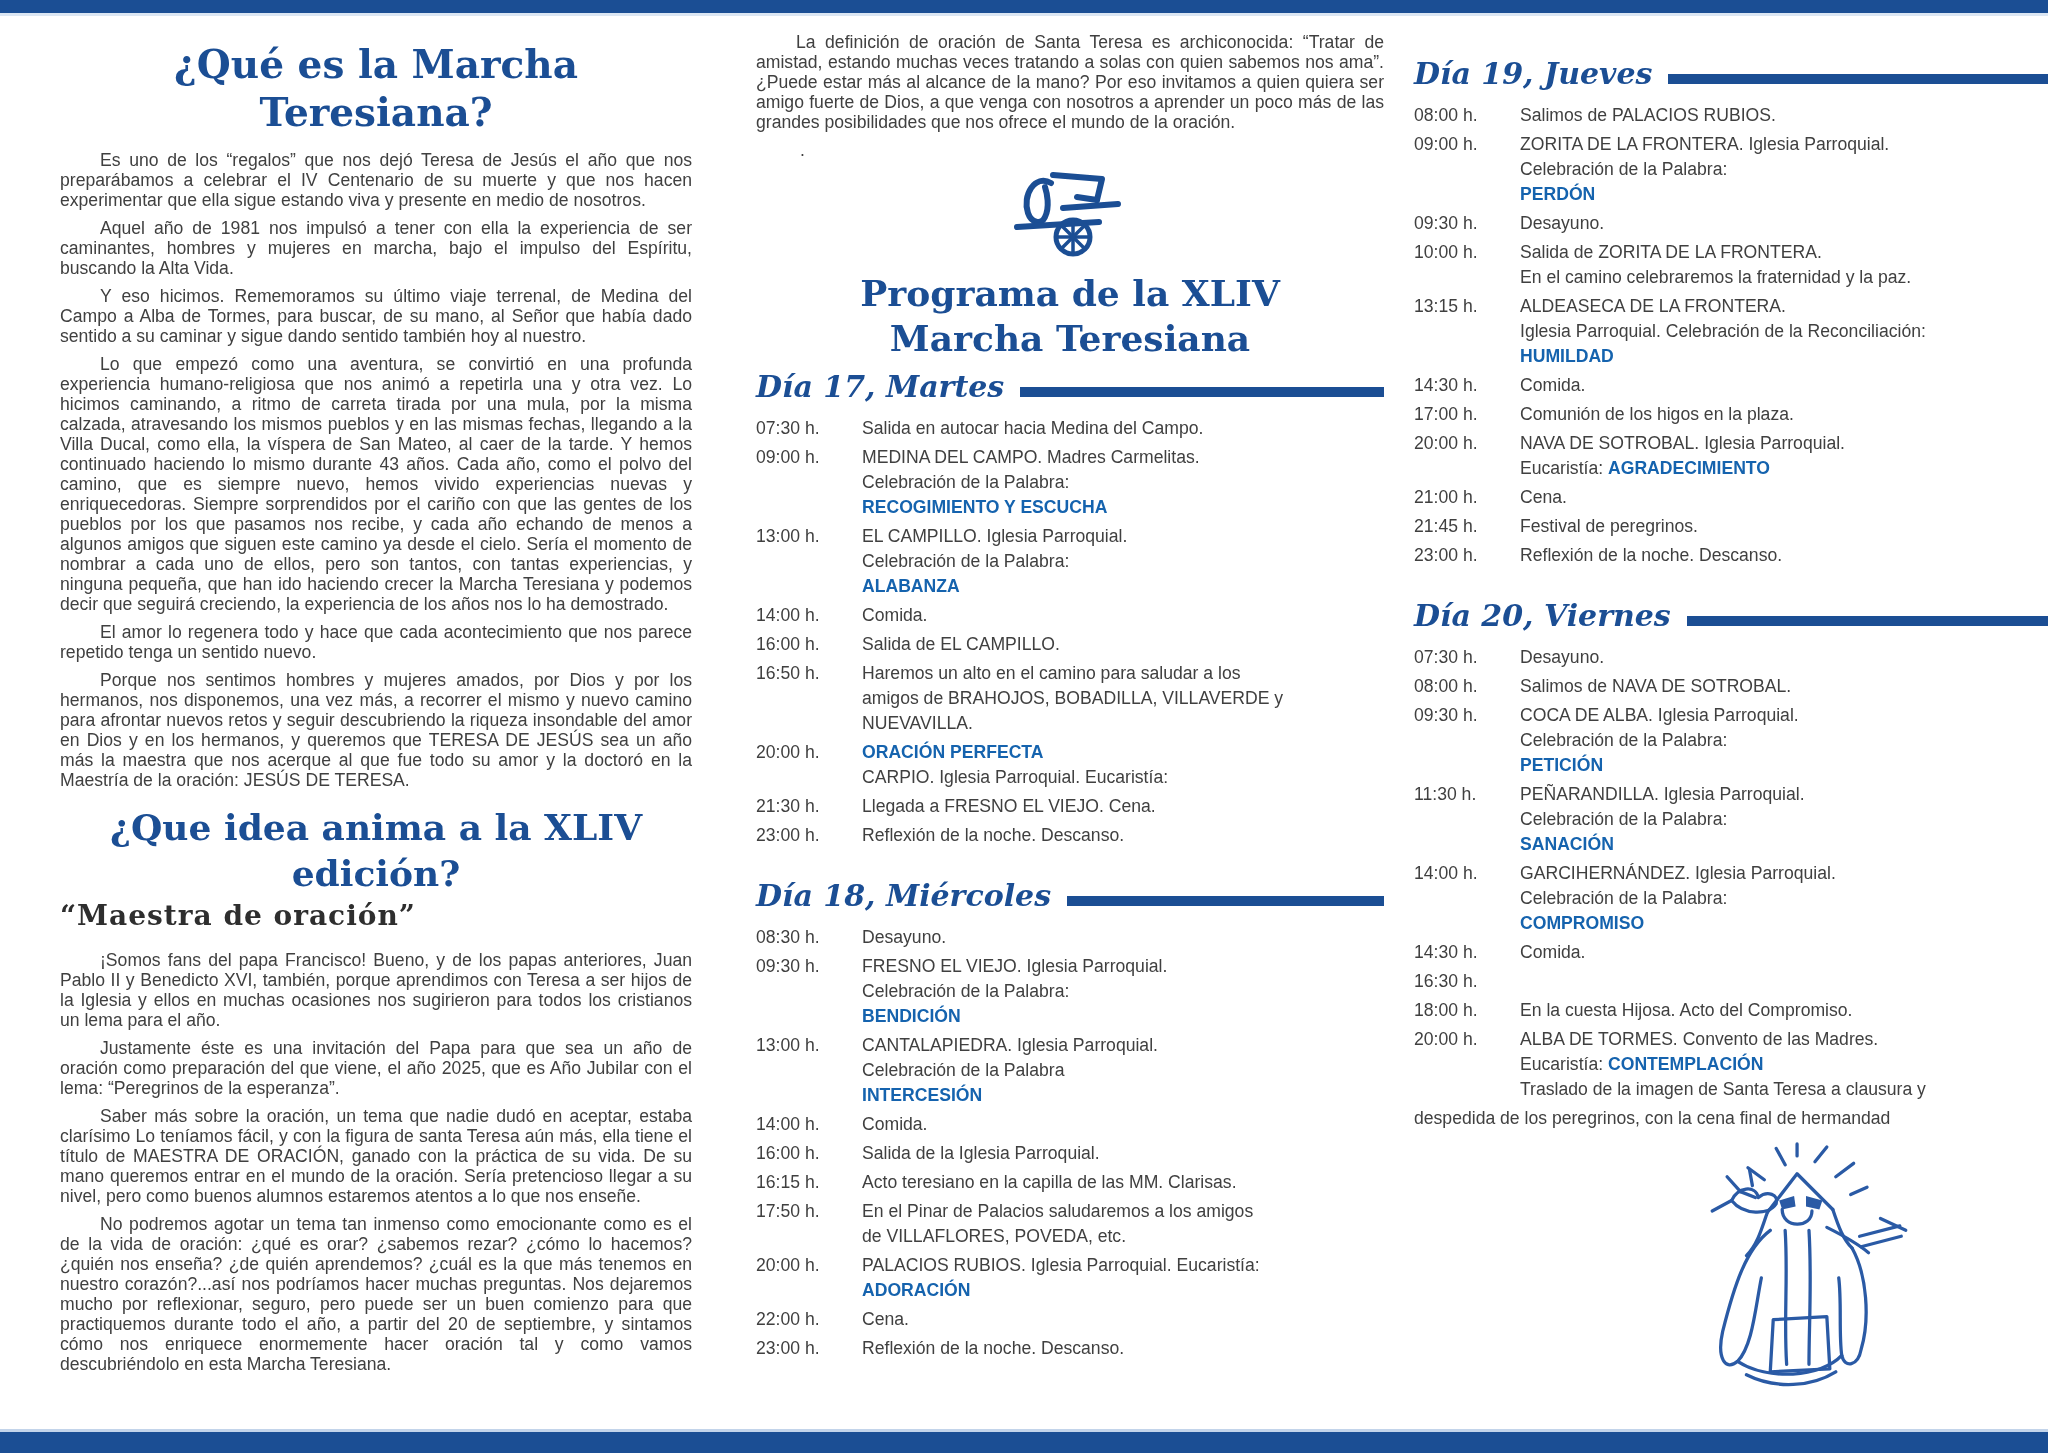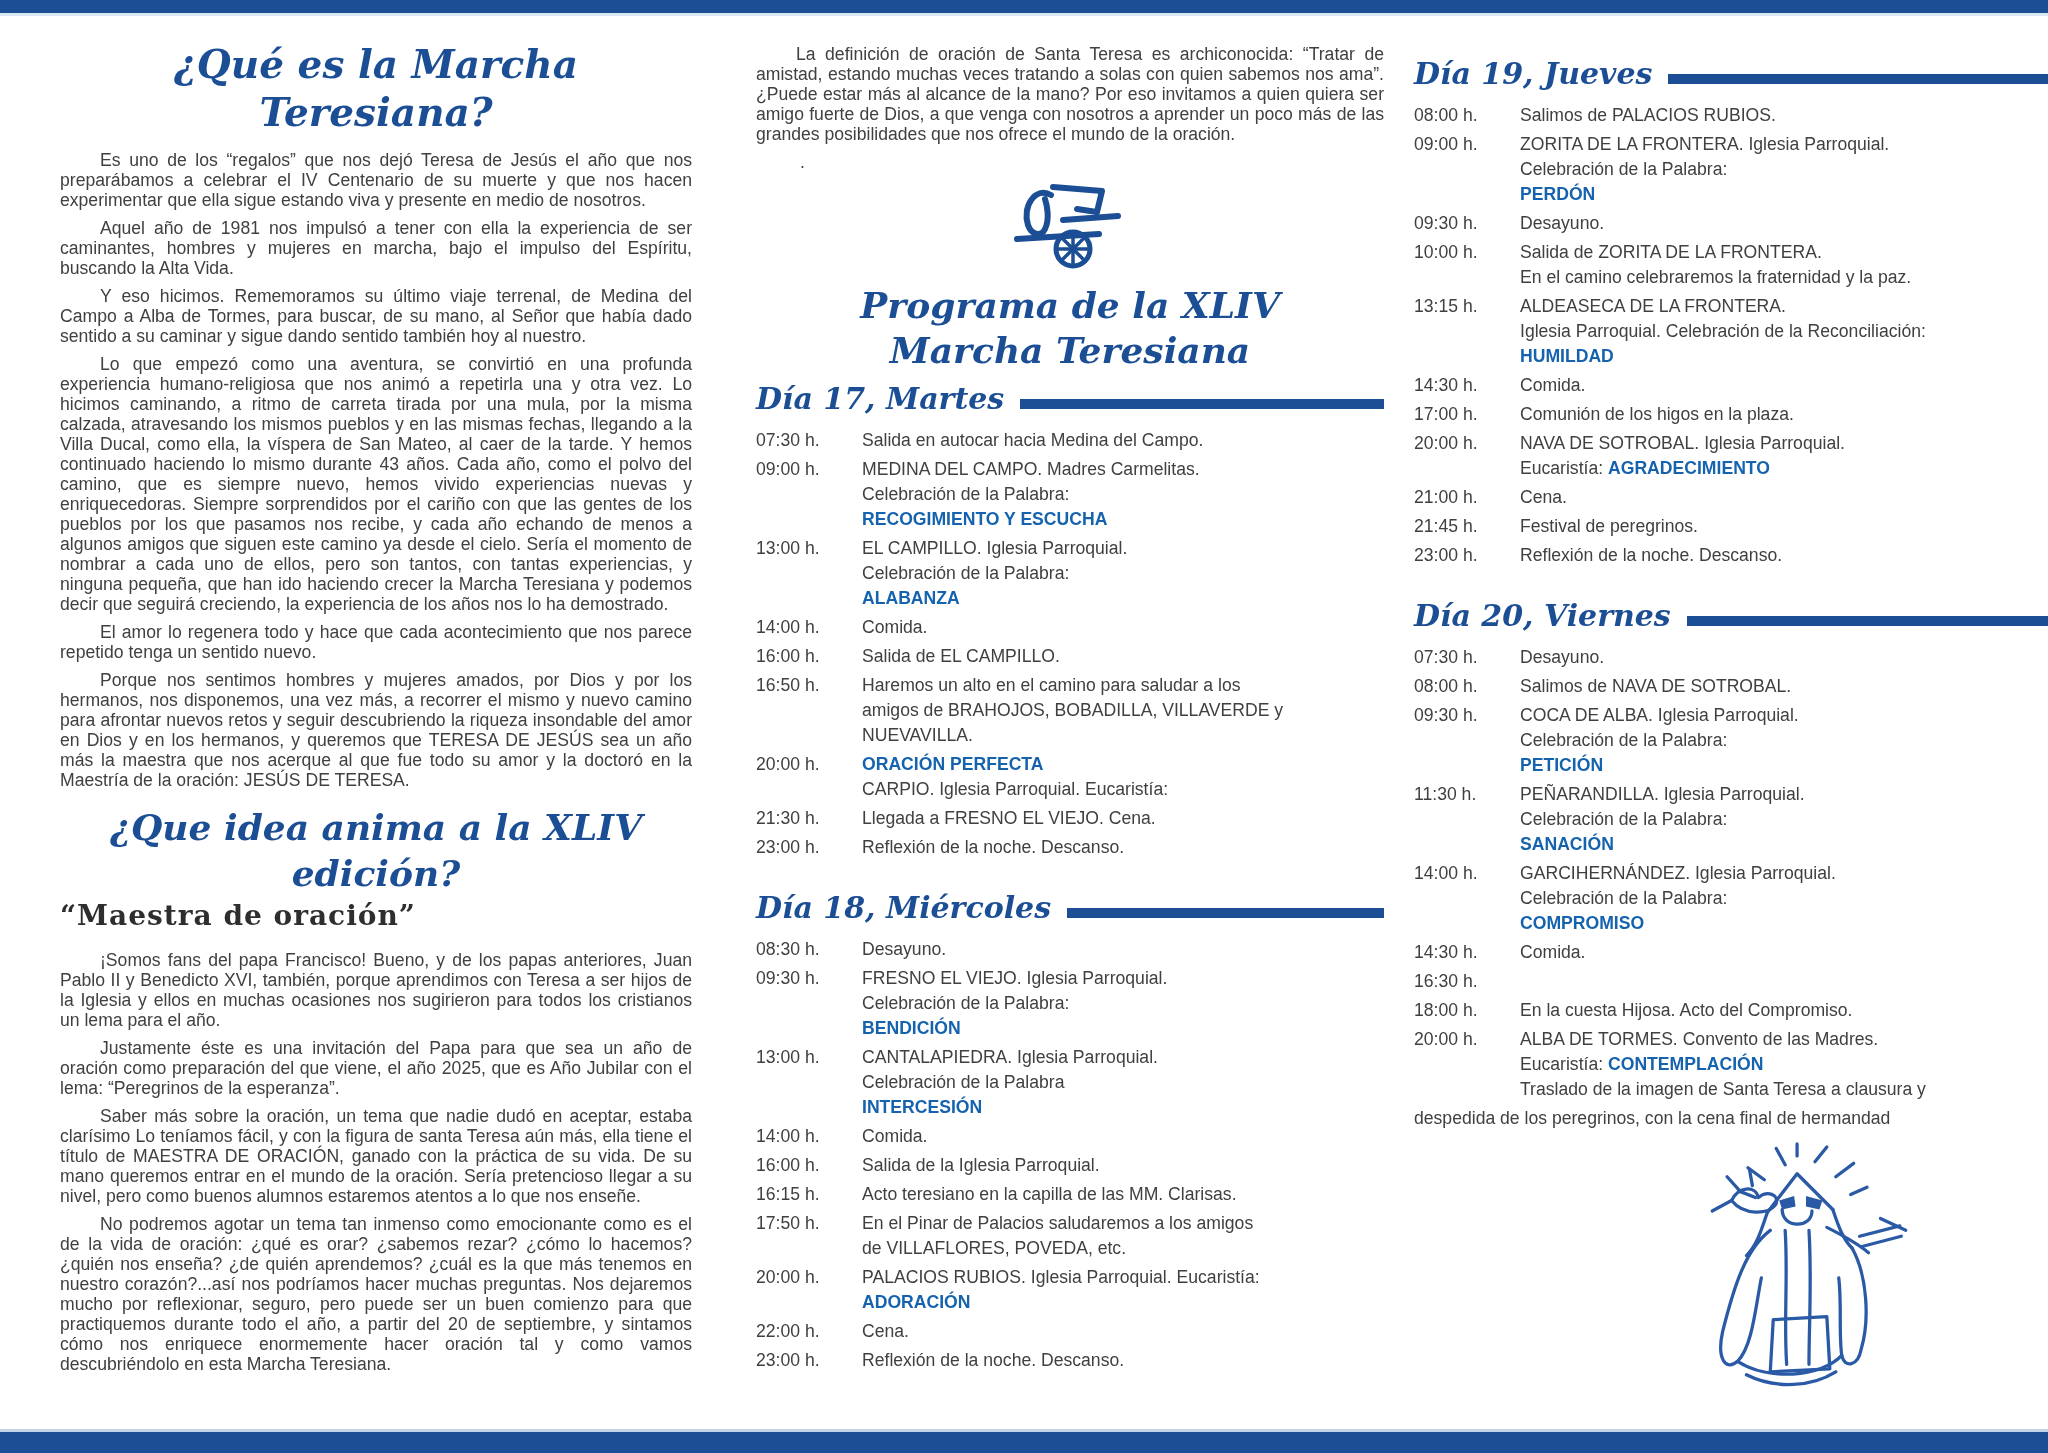"¿Qué es la Marcha Teresiana?" .script-title { font-style: italic -> none }
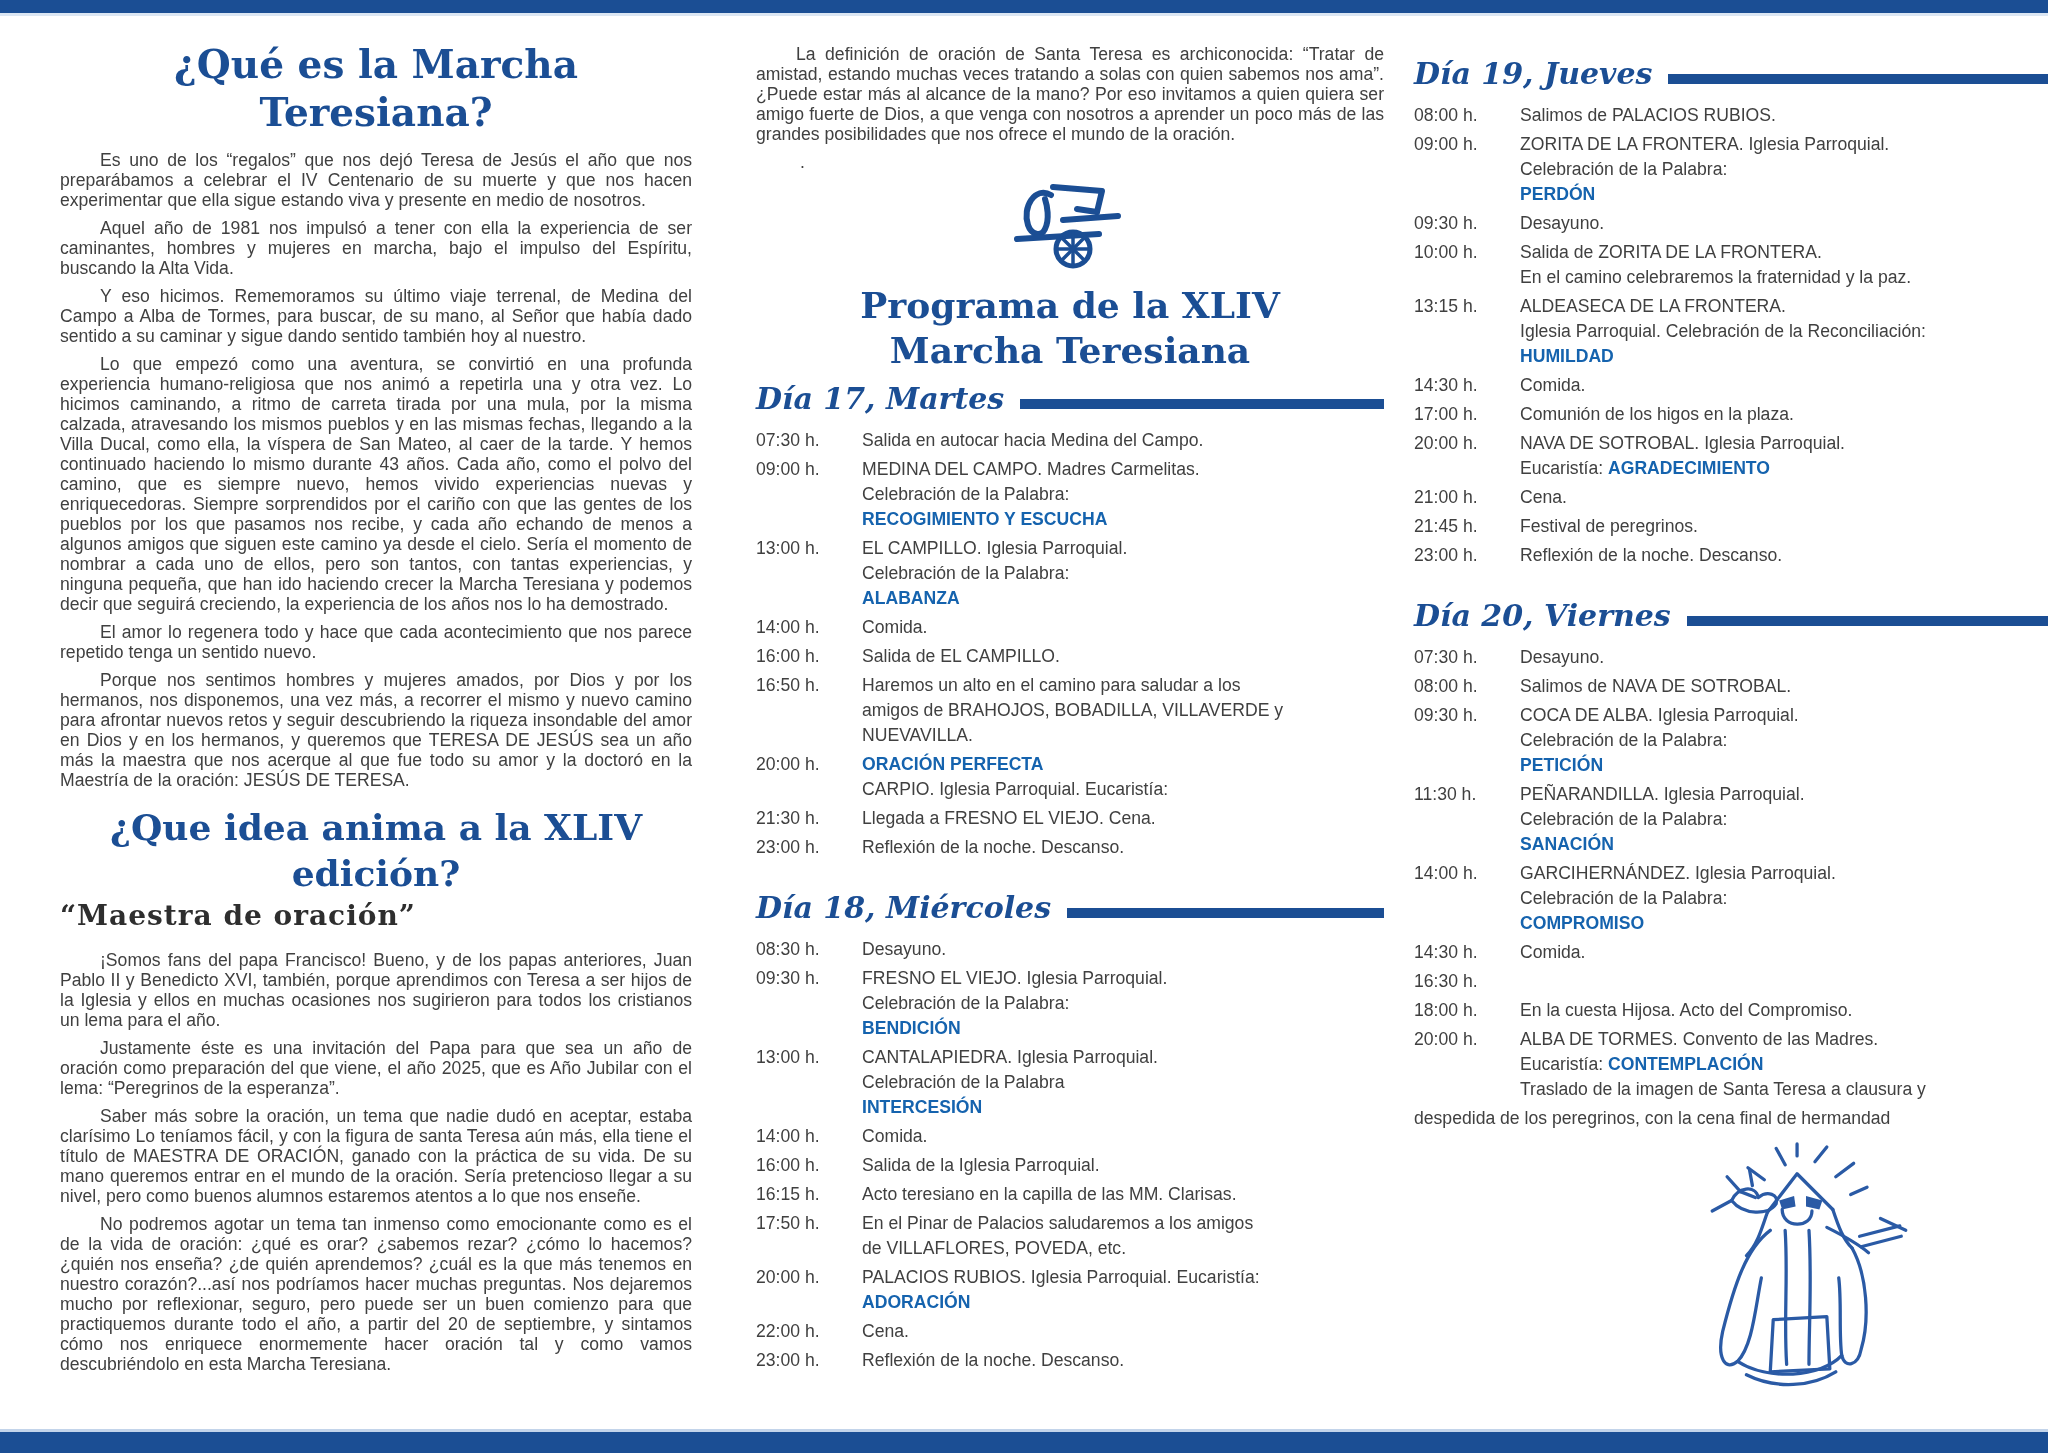"La definición de oración de" .col-mid { top: 44px -> 32px }
